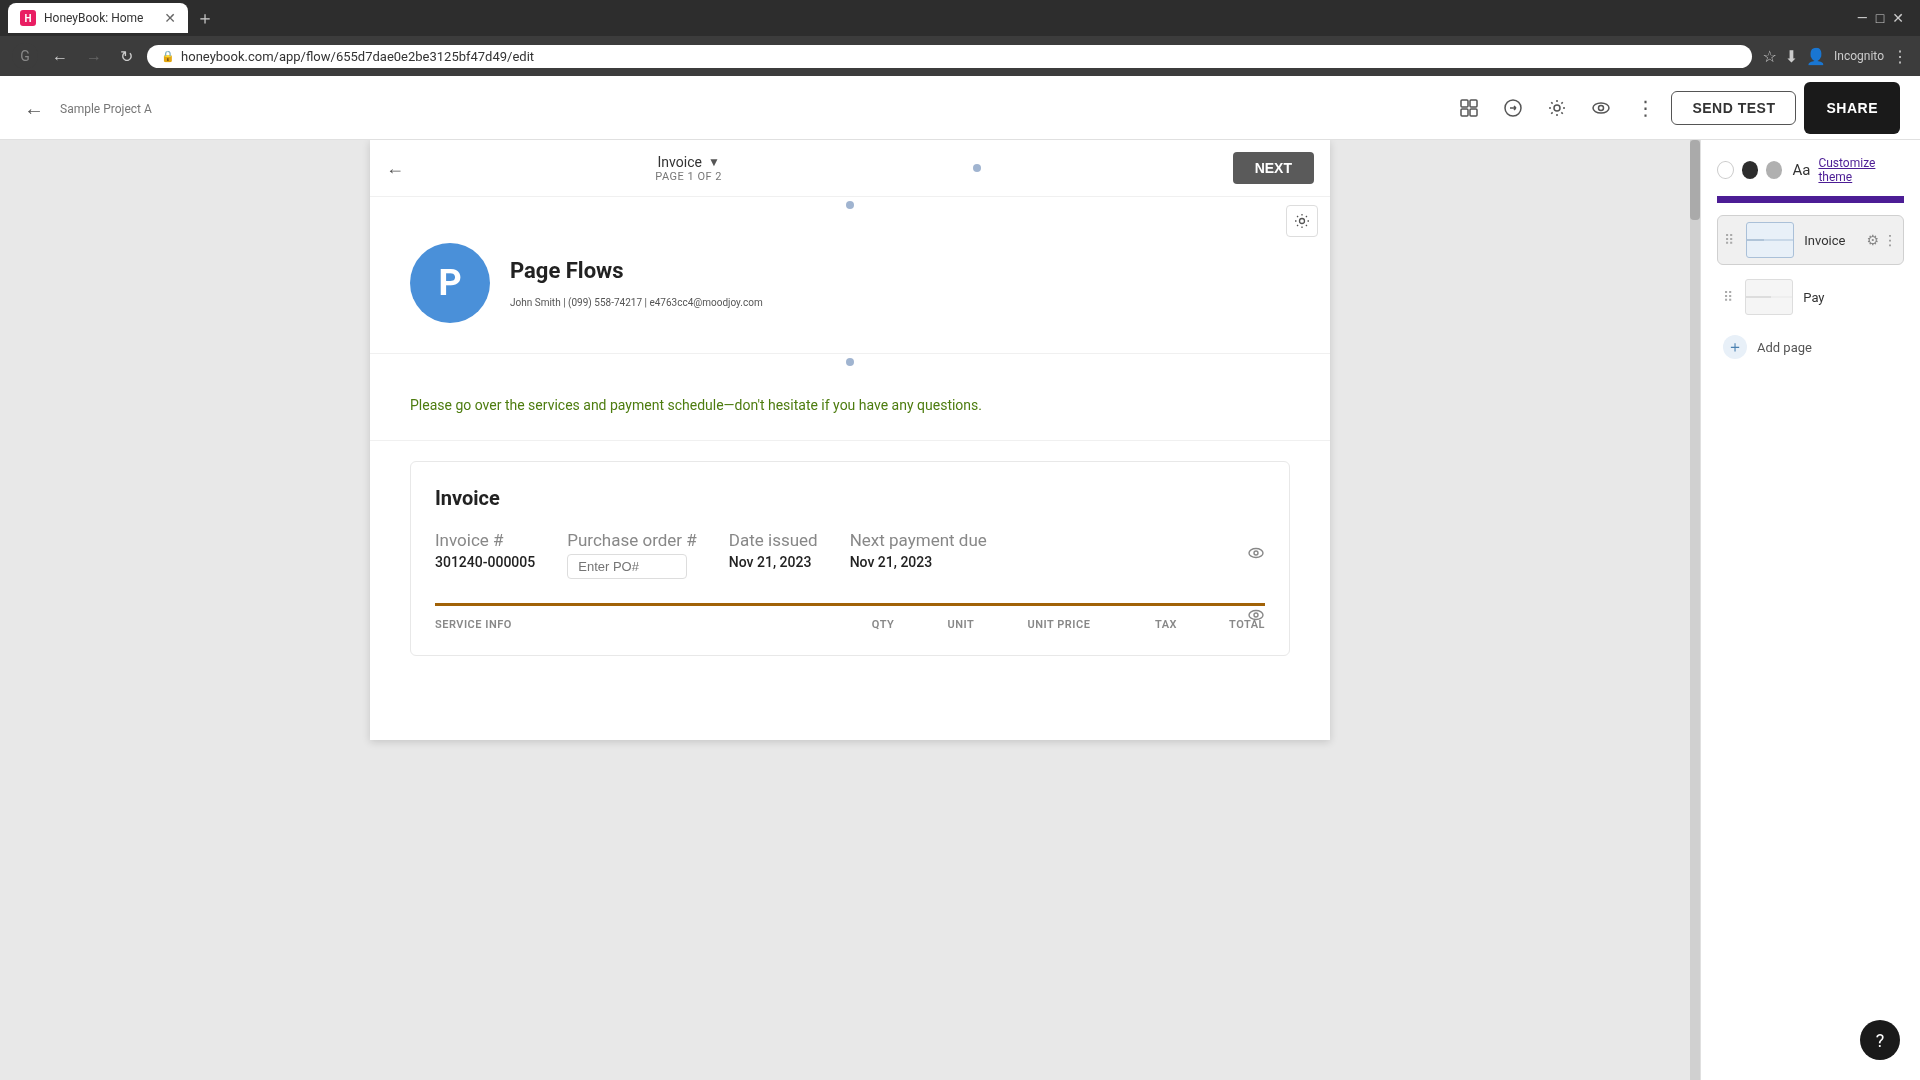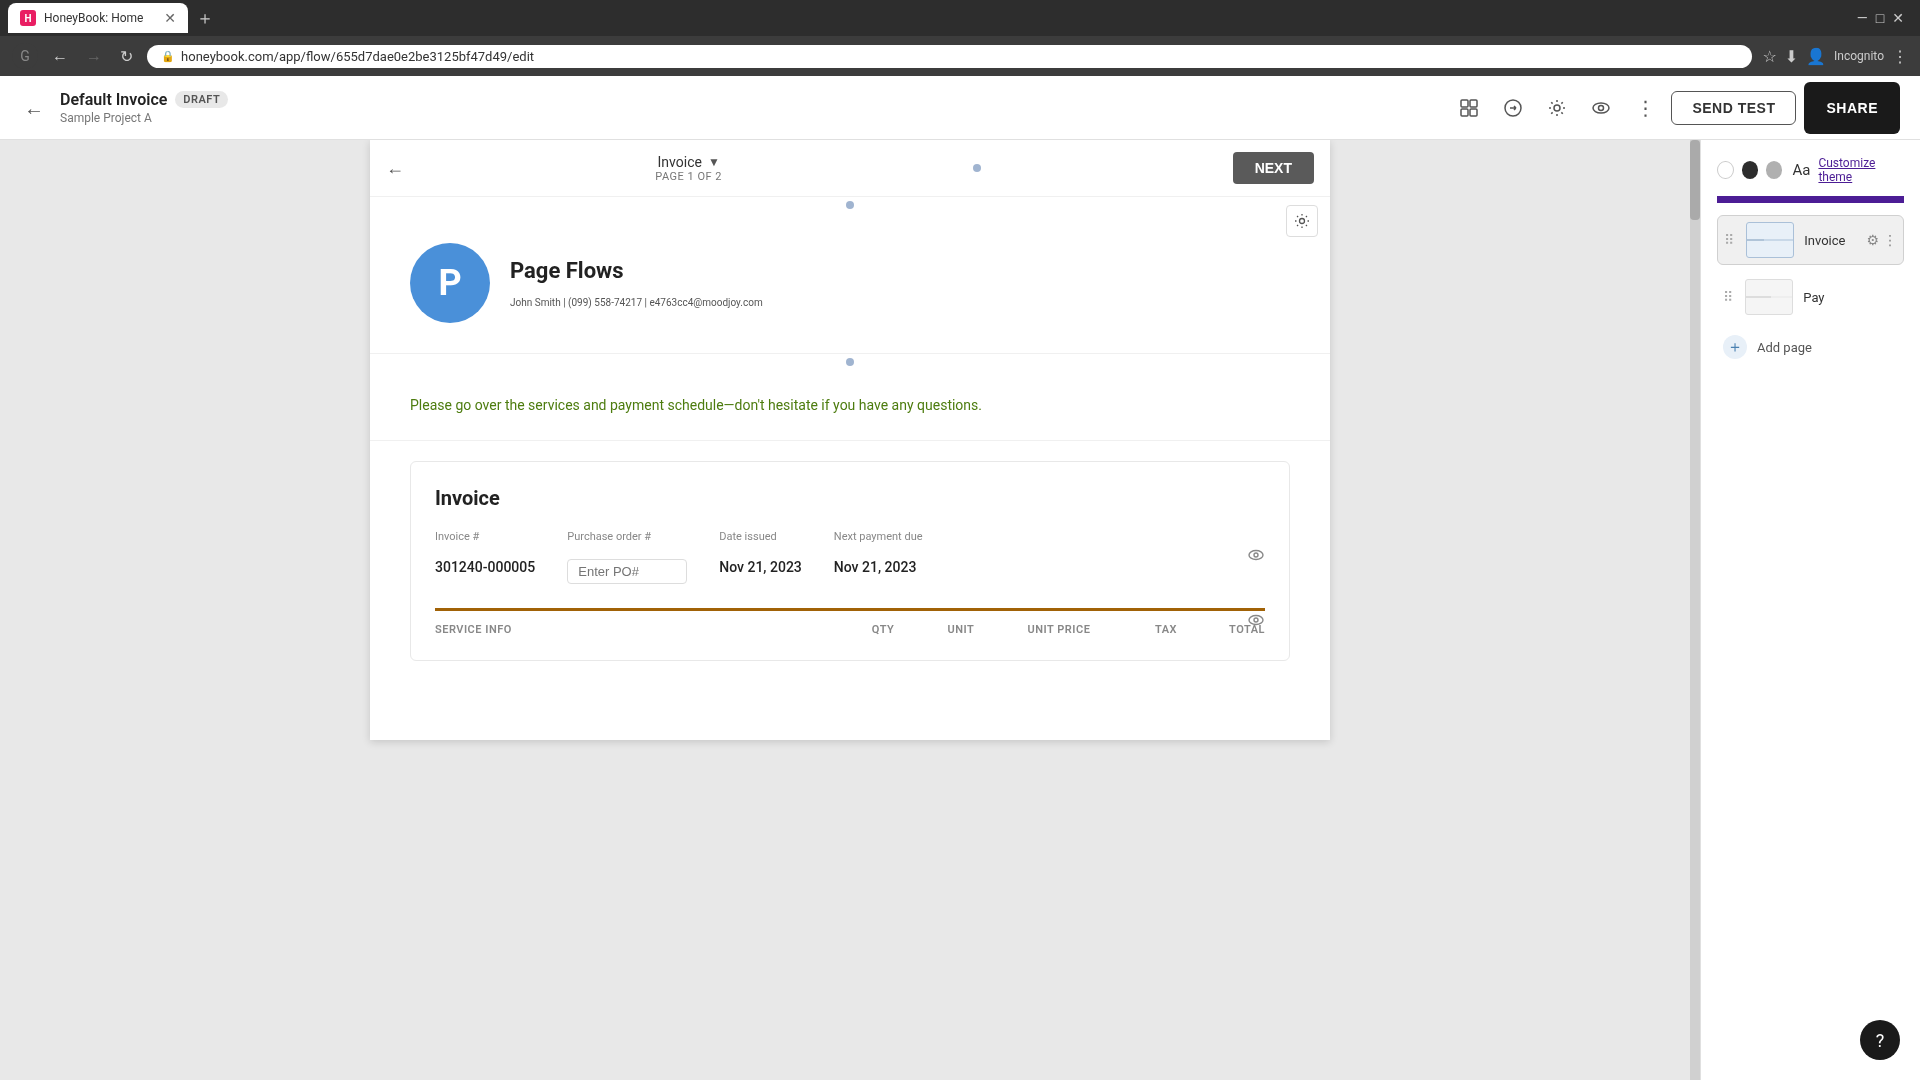"Default Invoice" div.invoice-title { html: <div> <span>Default Invoice</span> <span>DRAFT</span> </div> -> none }
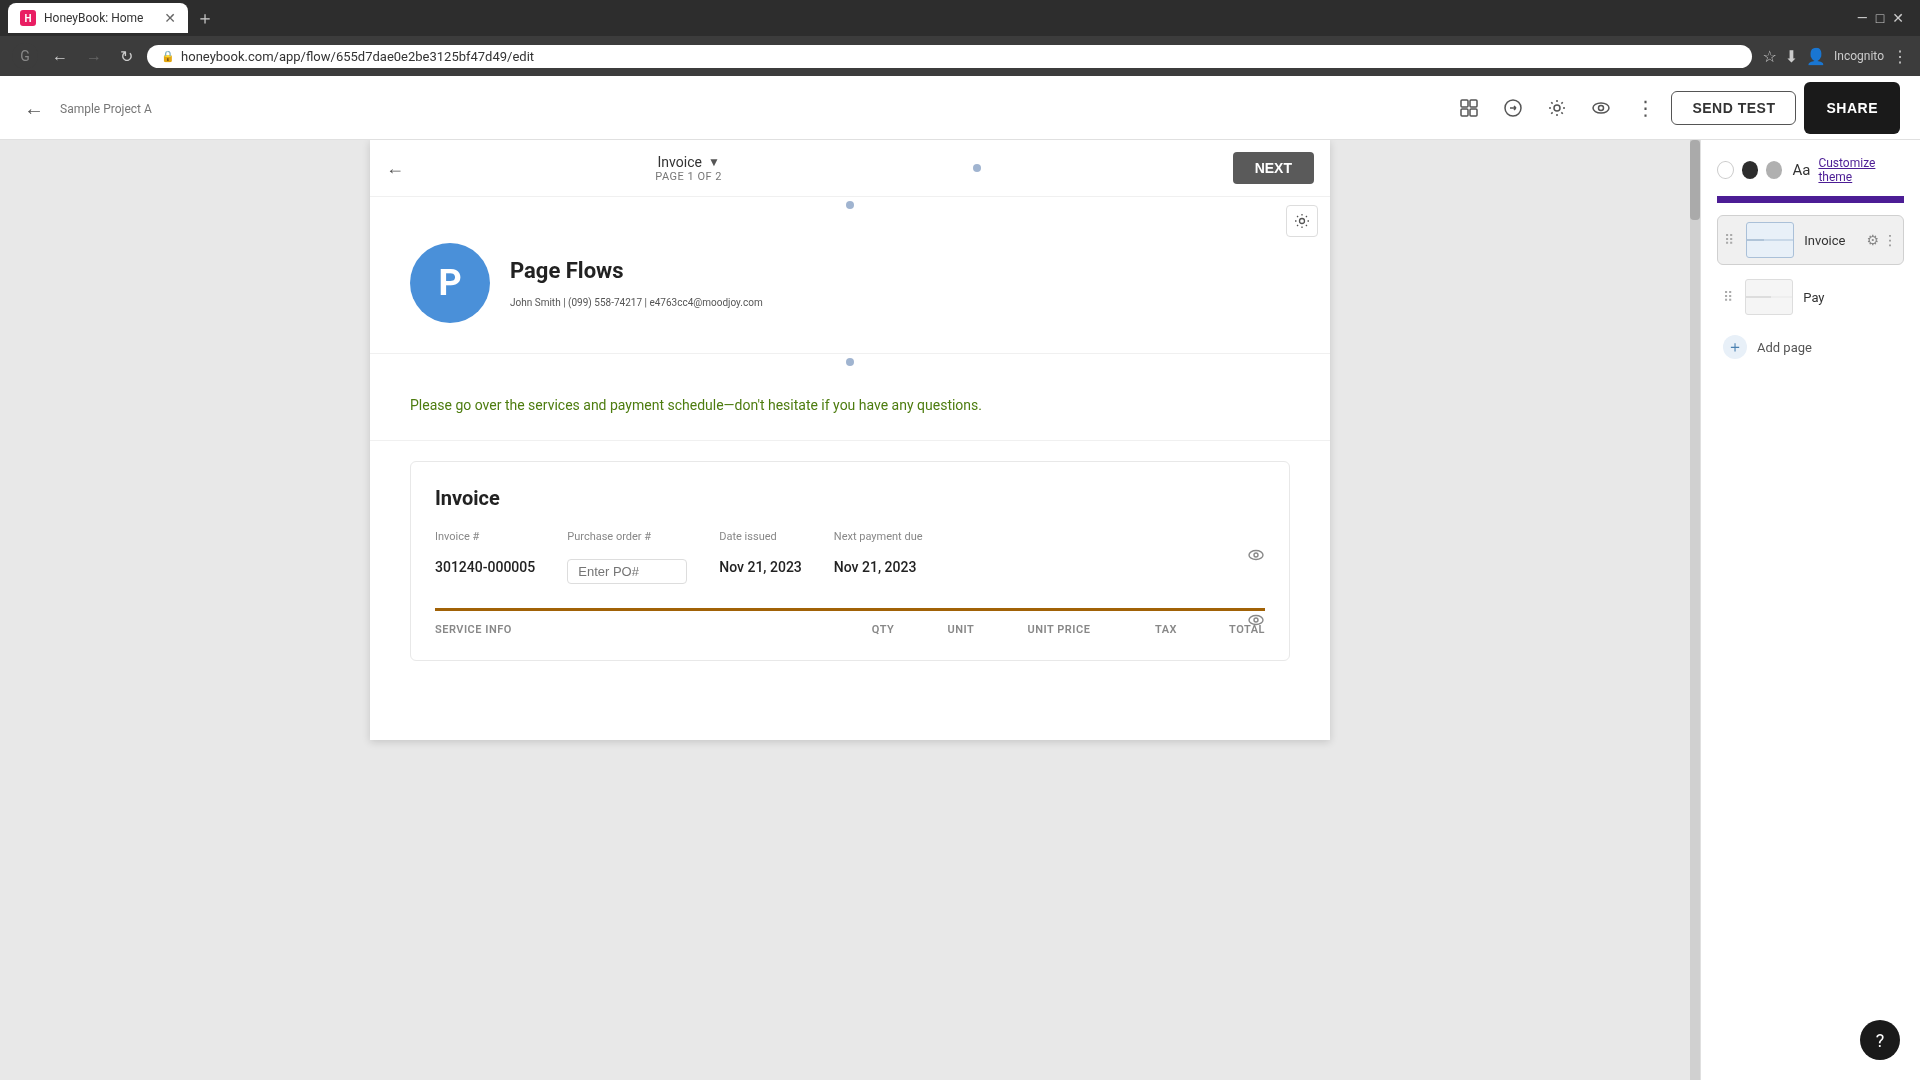"Invoice #" .meta-label { font-size: 11px -> 17px; margin-bottom: 16px -> 4px }
